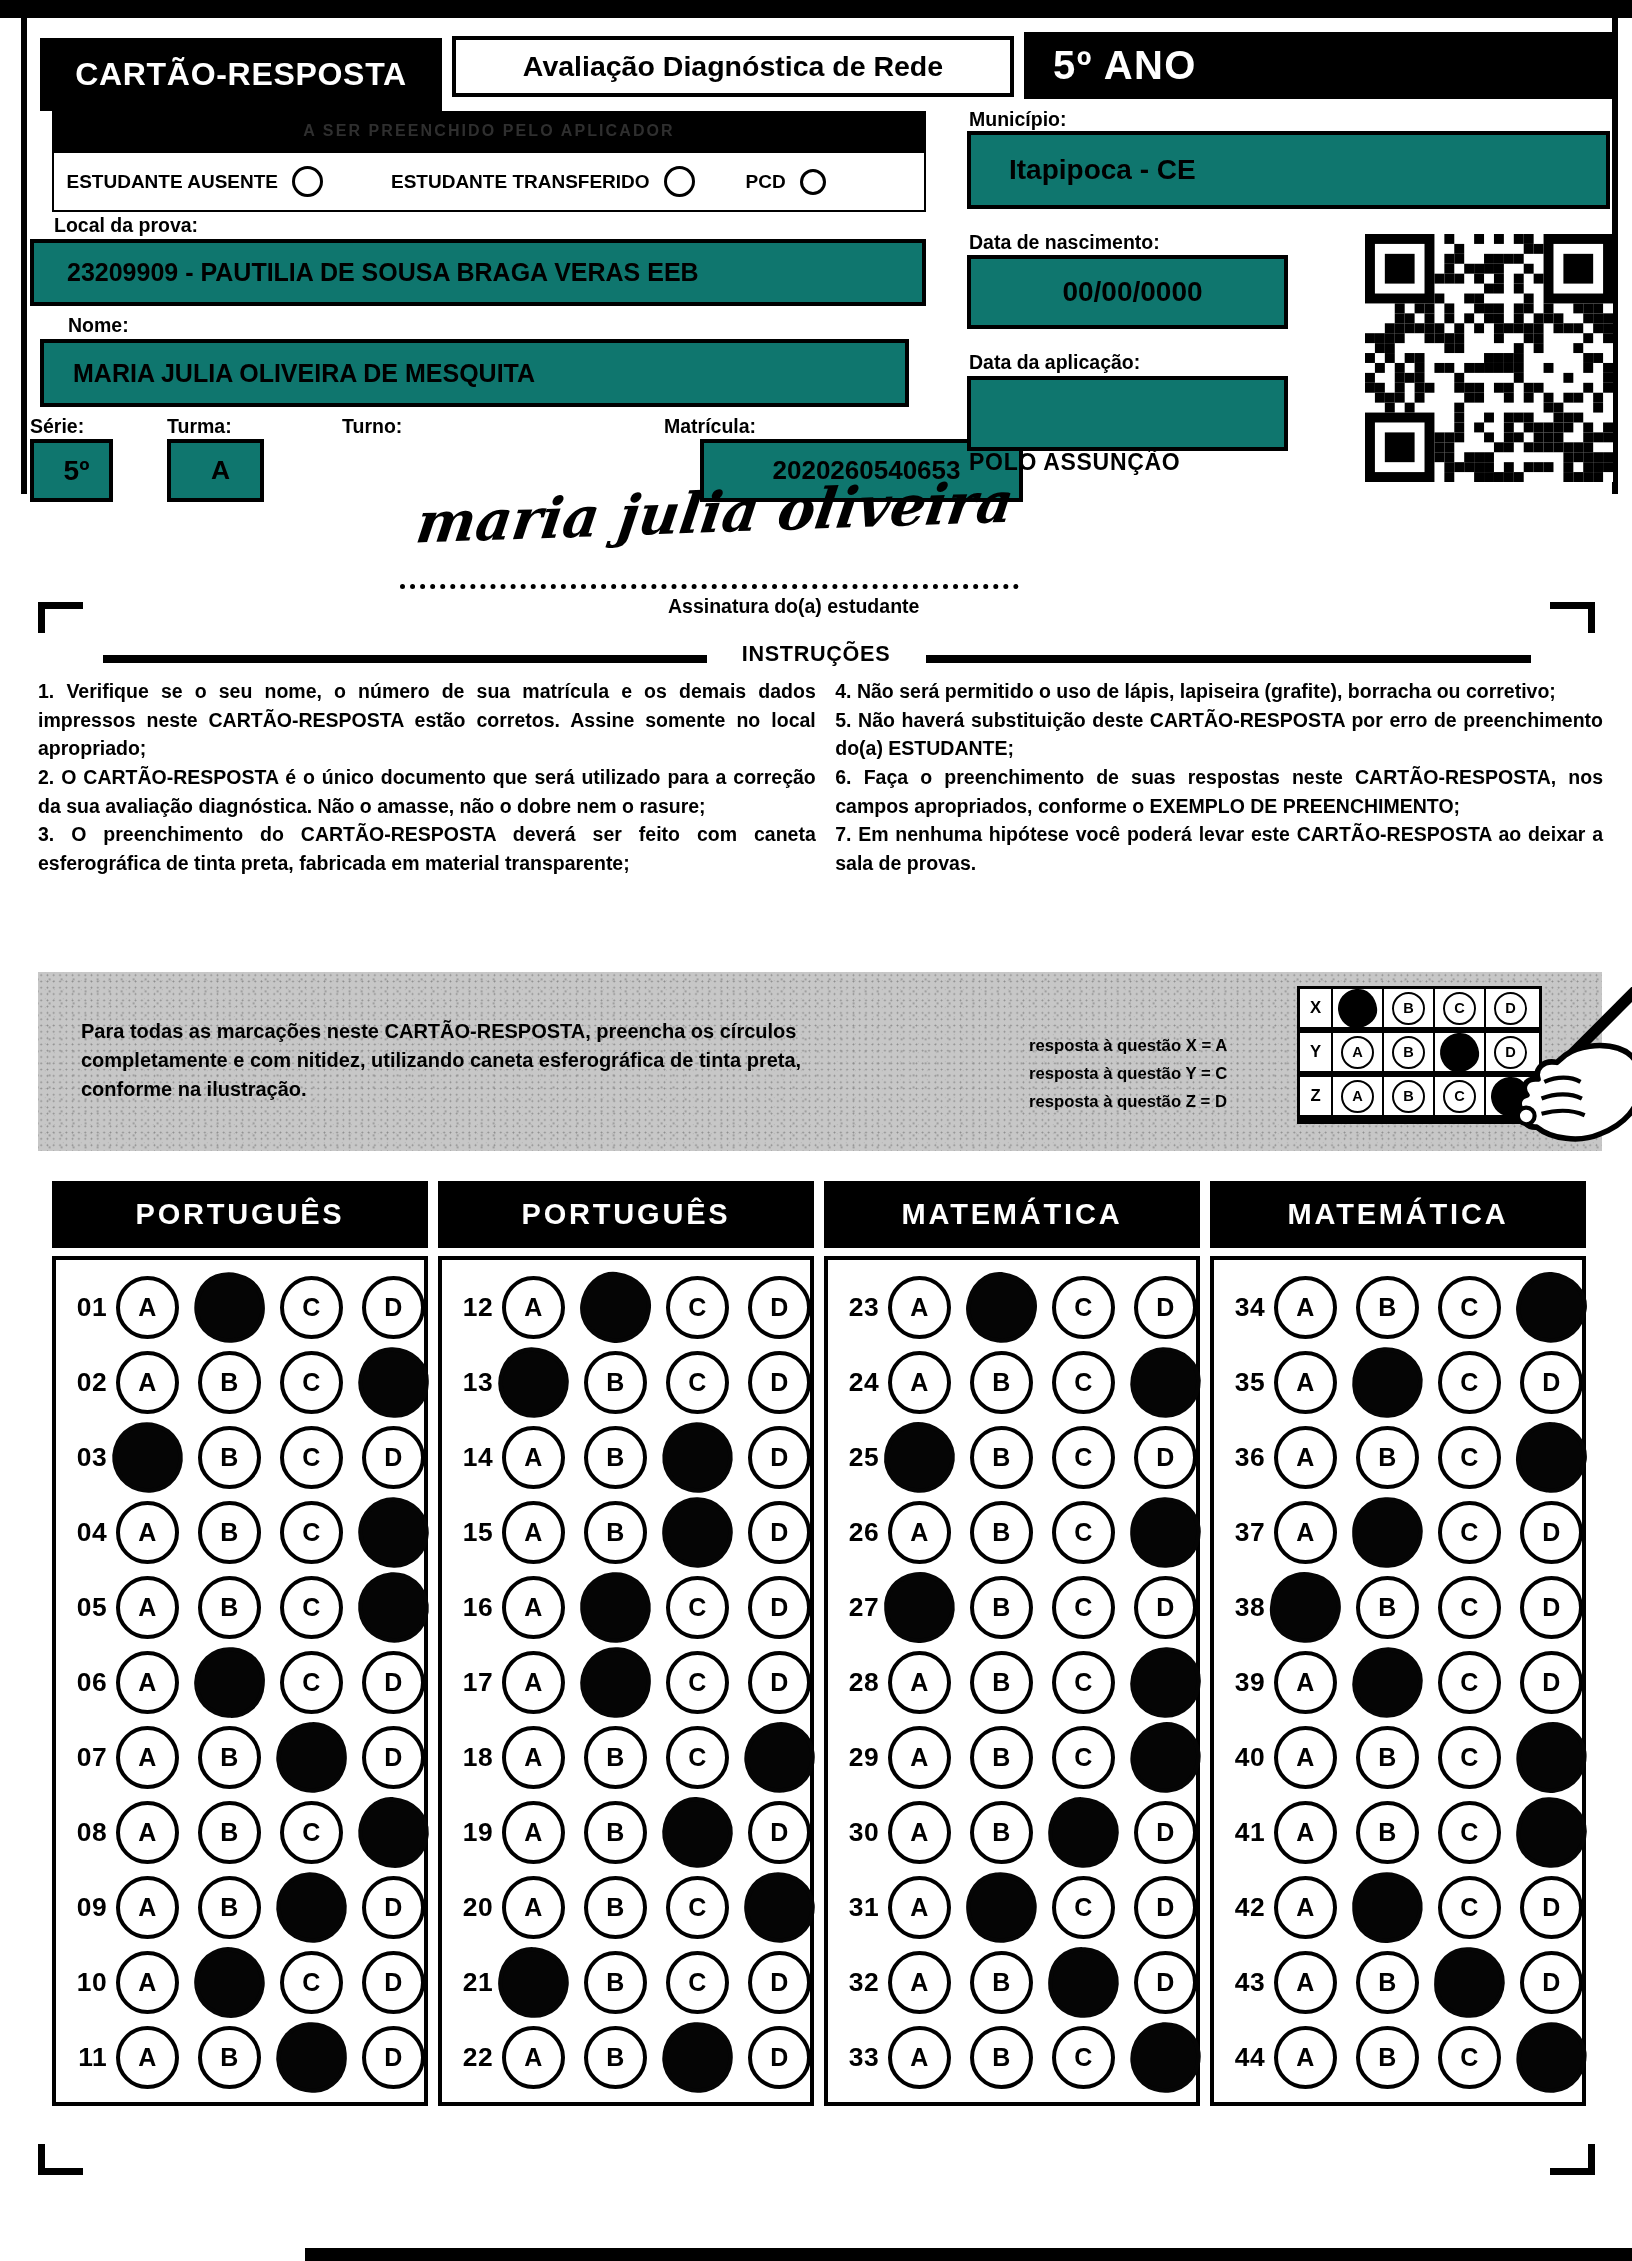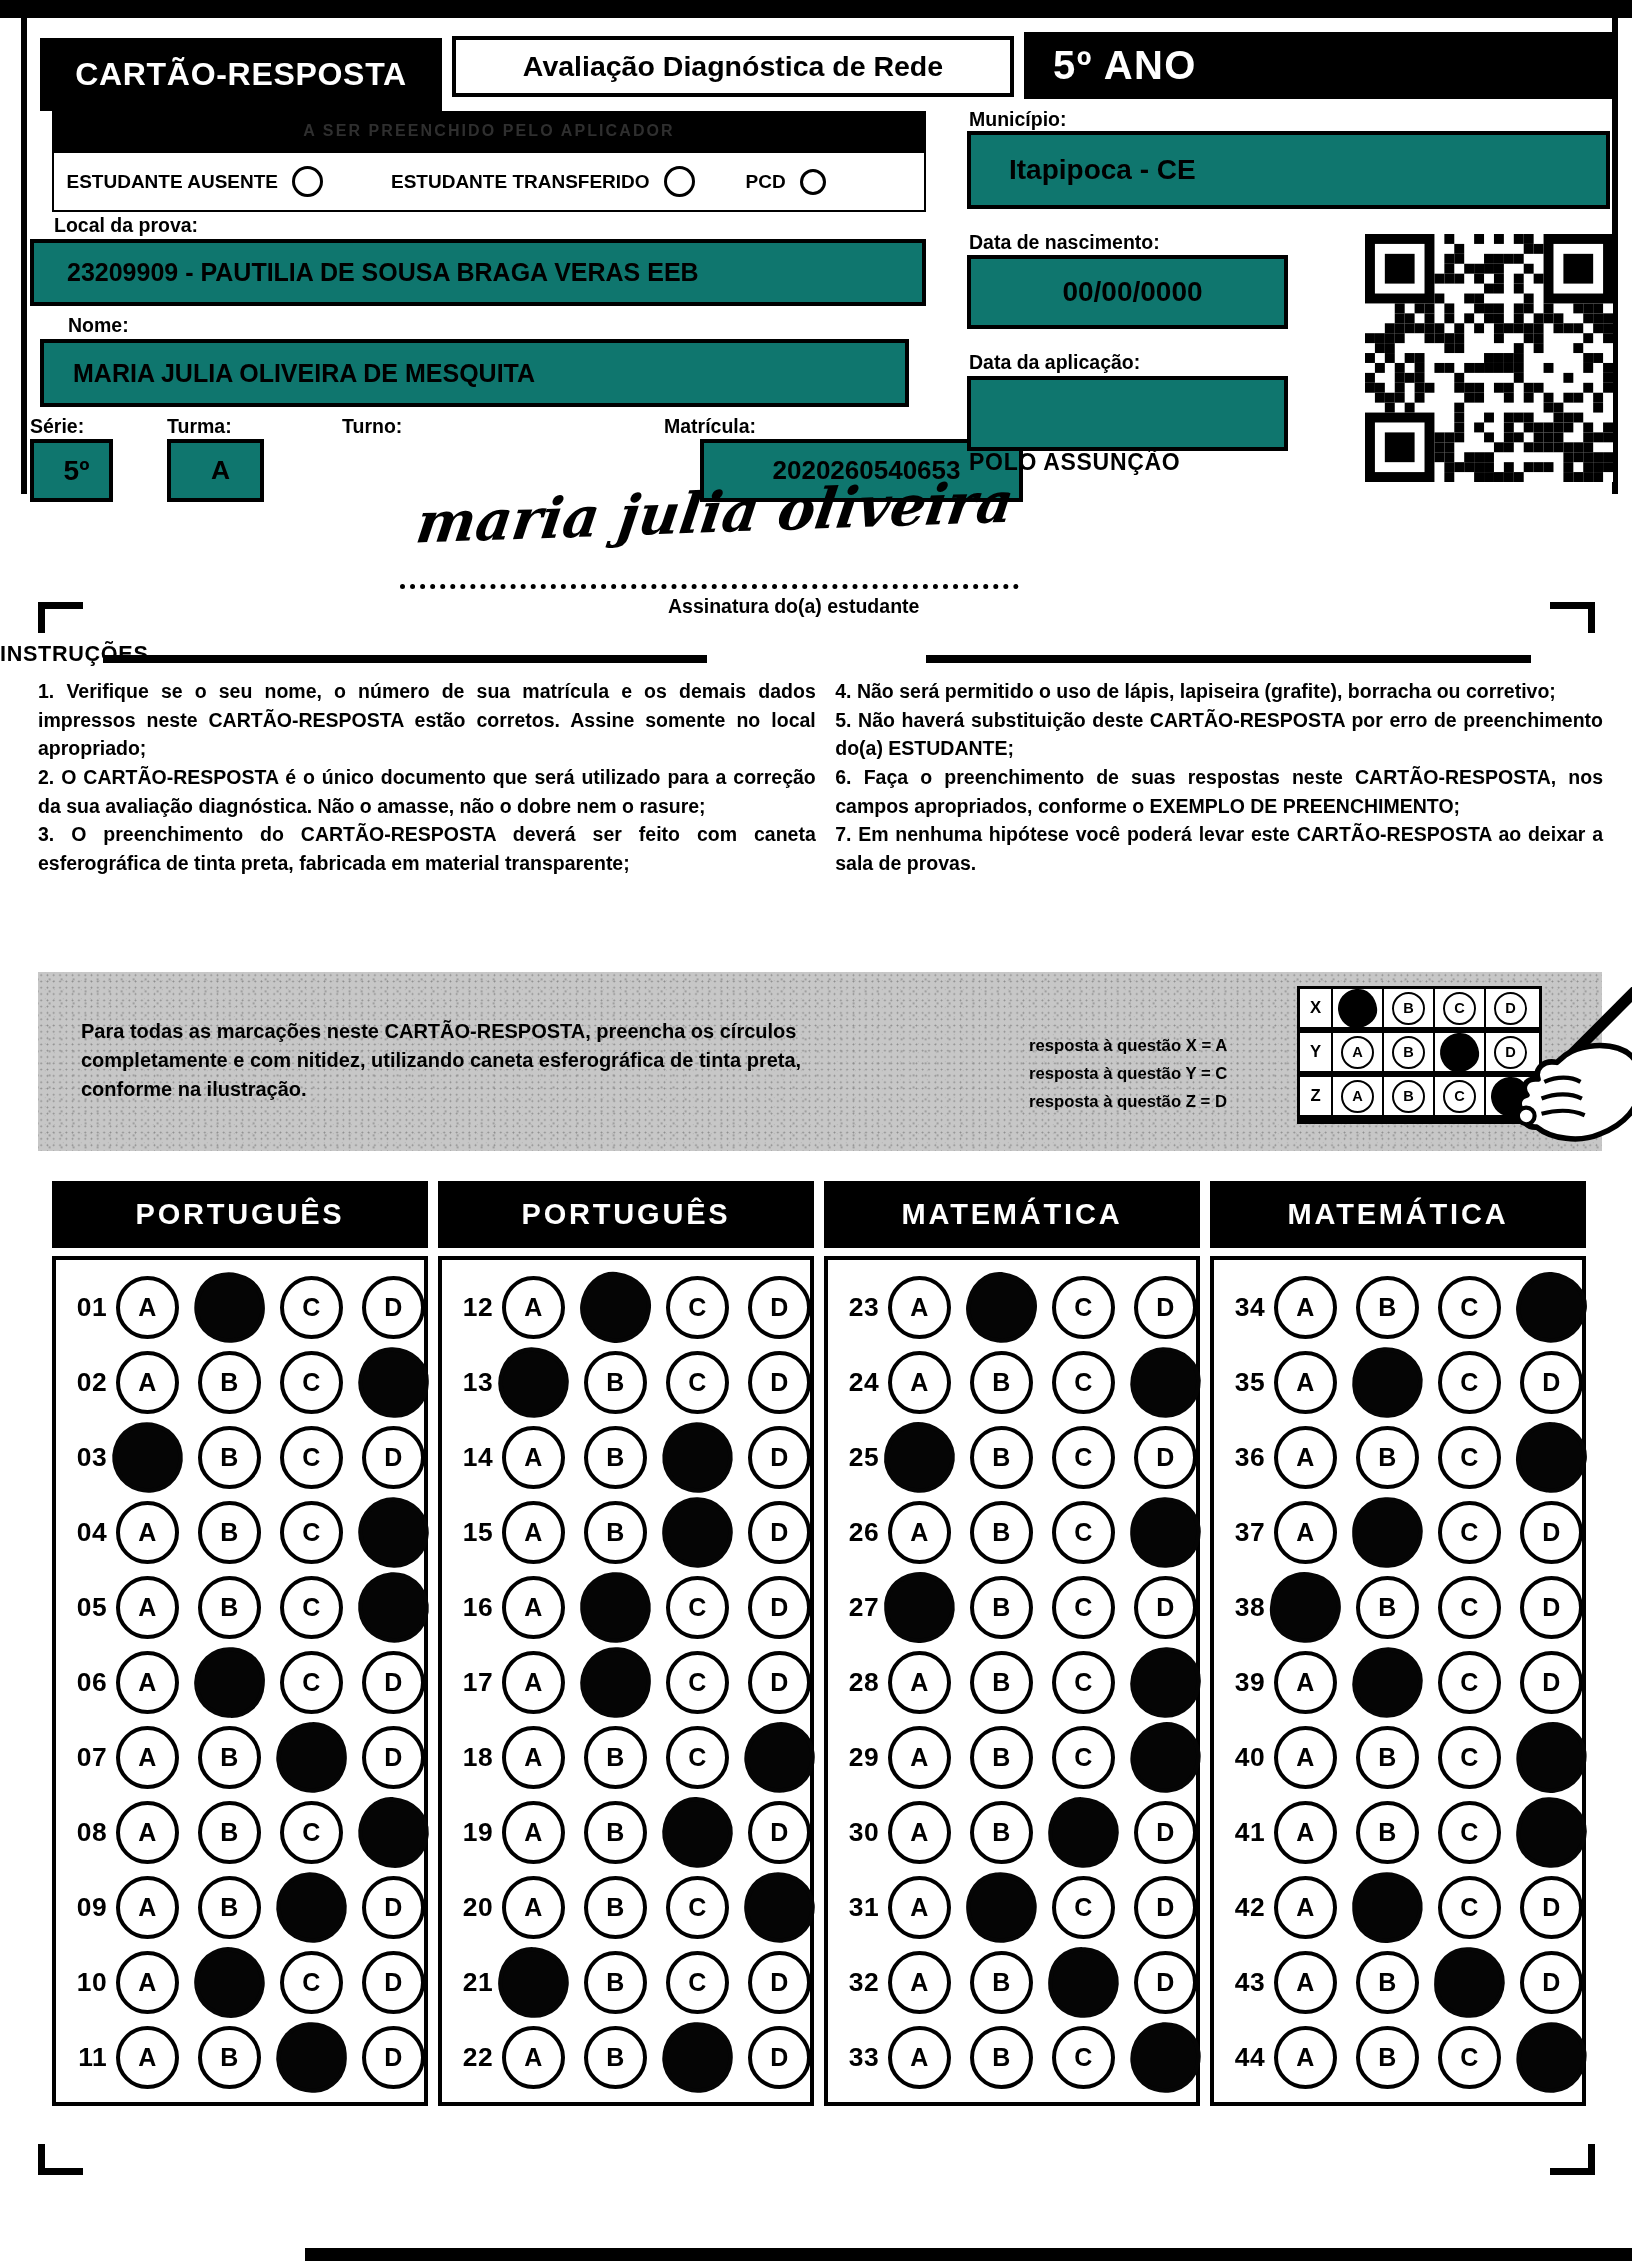"INSTRUÇÕES" .instr-title { text-align: none -> center }
